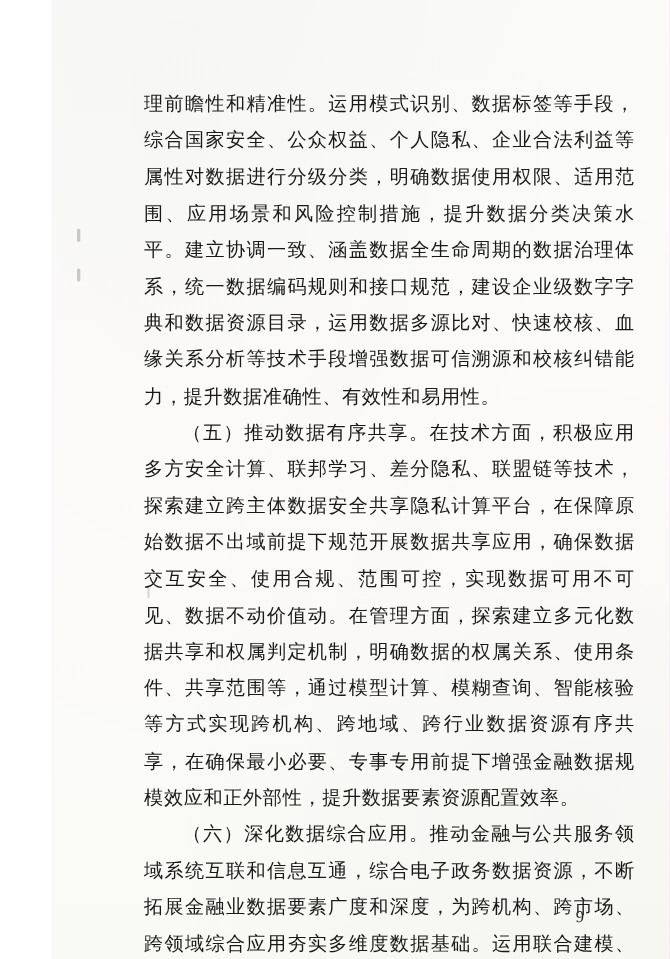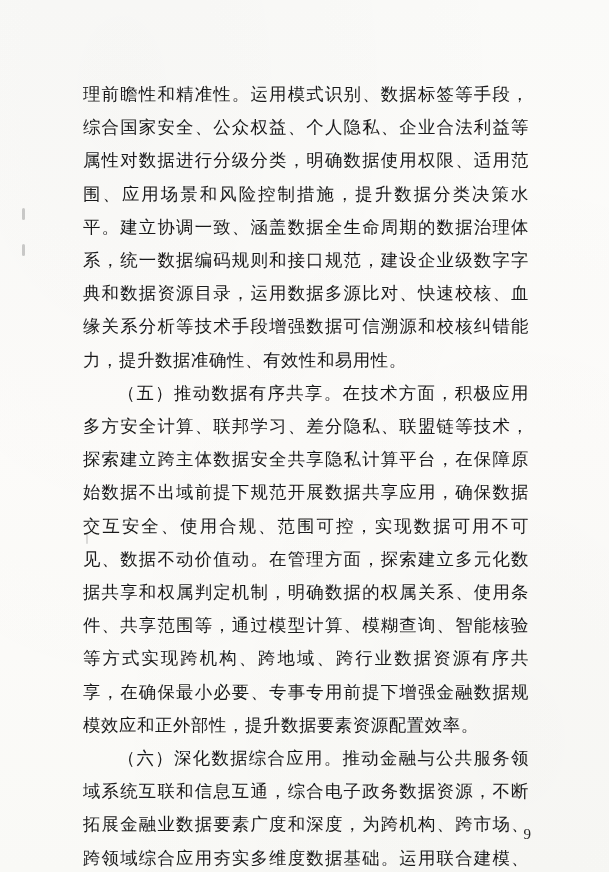"理前瞻性和精准性。运用模式识别、数据标签等手段，综合国家安全、公众权益、个人隐私" .page { margin-left: none -> 48px }
